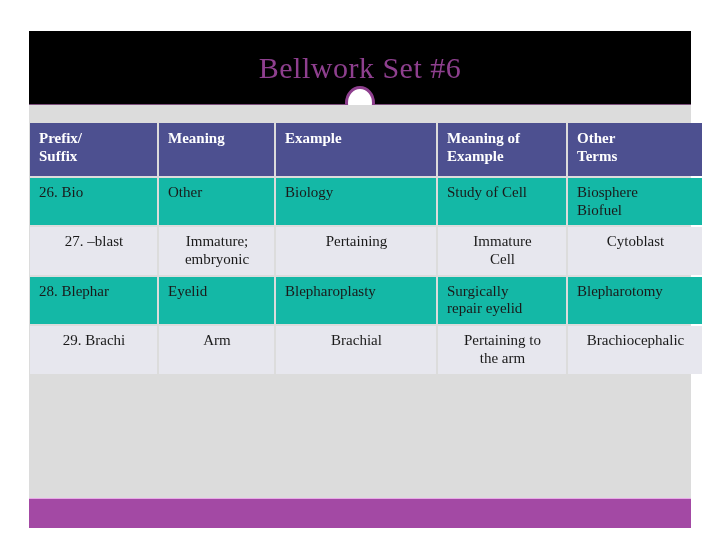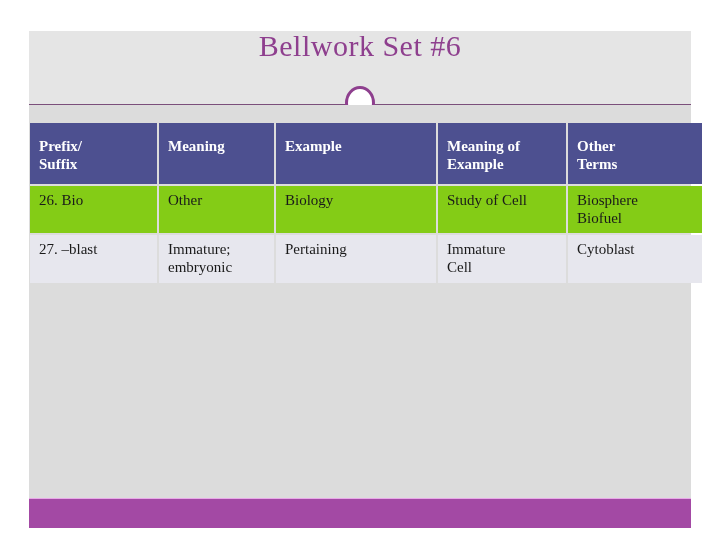"Bellwork Set #6" #title-area { align-items: flex-start -> center; background: #e5e5e5 -> #000000 }
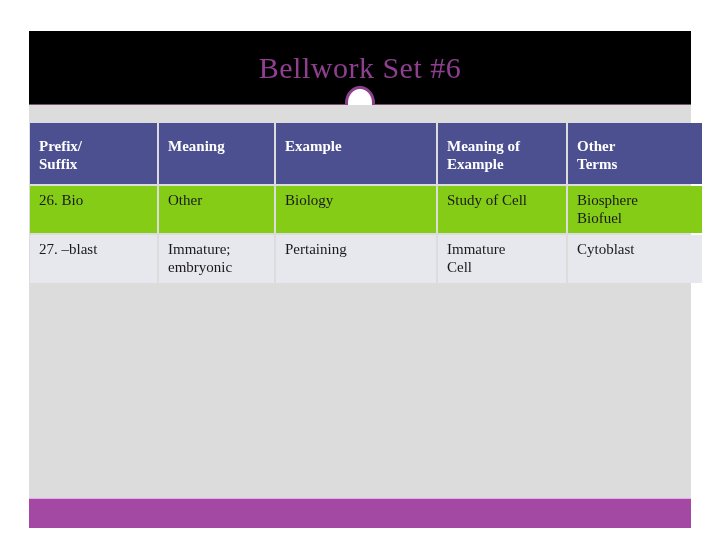"Prefix/" #vocab-table thead th { padding-top: 15px -> 7px }
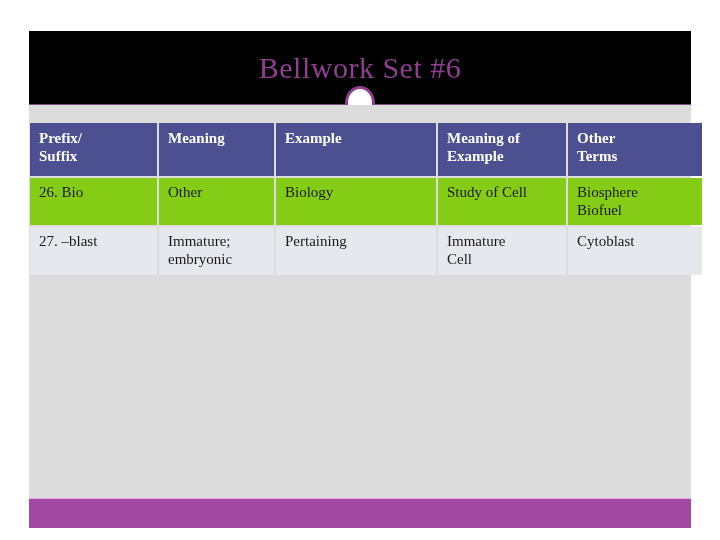"26. Bio" #vocab-table tbody tr.row-dark td { background: #84cc16 -> #14b8a6 }
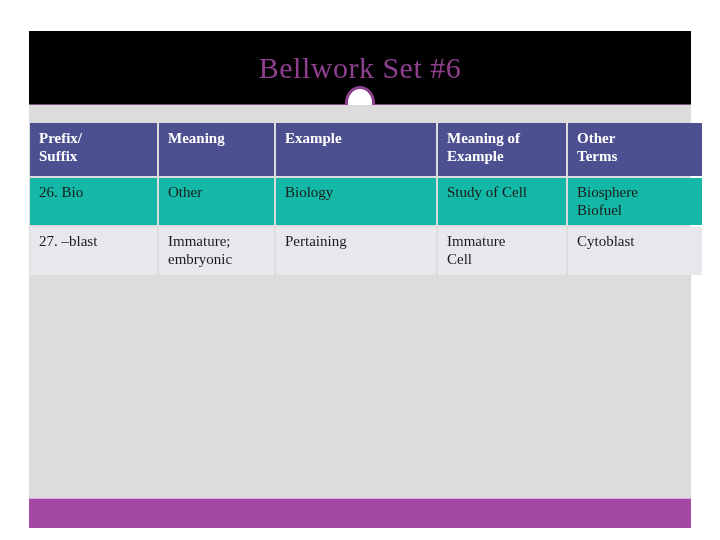"27. –blast" #vocab-table tbody tr.row-light td { text-align: none -> center }
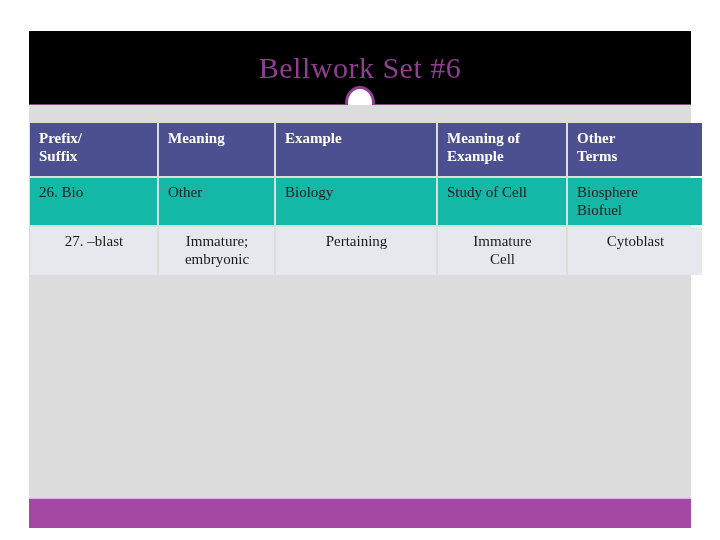"28. Blephar" tr.row-dark { html: none -> <tr> <td> <span>28. Blephar</span> </td> <td> <span>Eyelid</span> </td> <td> <span>Blepharoplasty</span> </td> <td> <span>Surgically</span> <span>repair eyelid</span> </td> <td> <span>Blepharotomy</span> </td> </tr> }
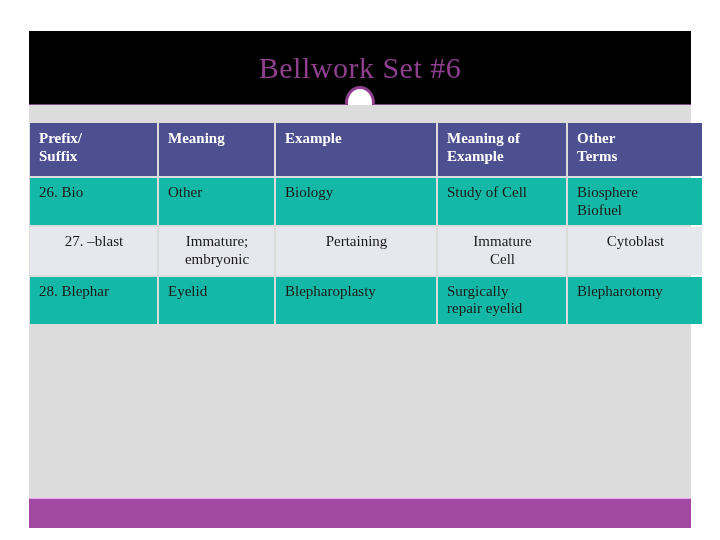"29. Brachi" tr.row-light { html: none -> <tr> <td> <span>29. Brachi</span> </td> <td> <span>Arm</span> </td> <td> <span>Brachial</span> </td> <td> <span>Pertaining to</span> <span>the arm</span> </td> <td> <span>Brachiocephalic</span> </td> </tr> }
